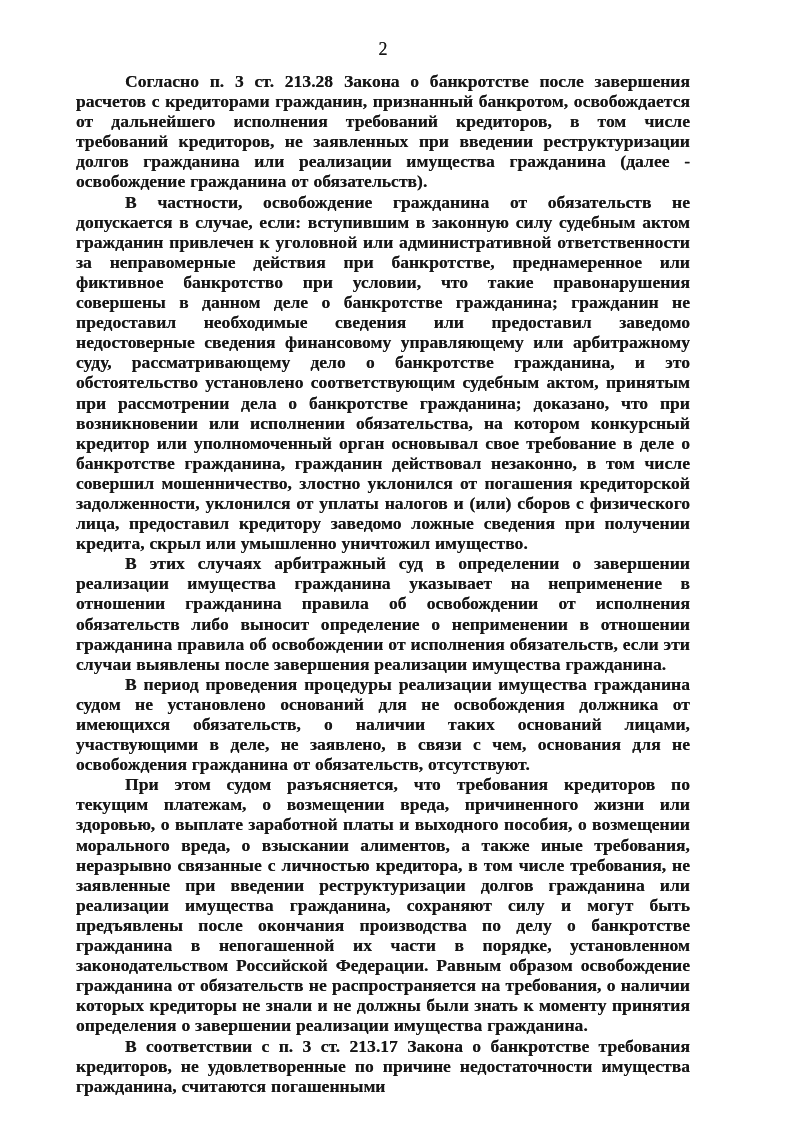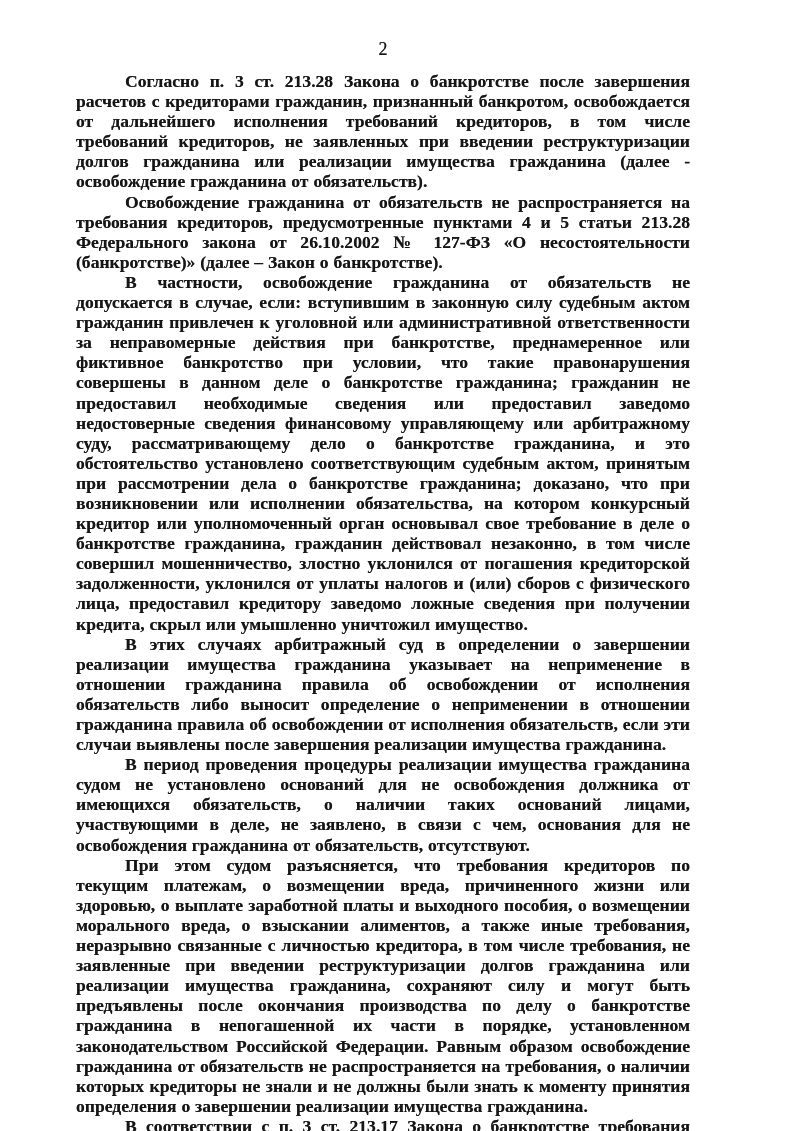"Освобождение гражданина от обязательств" p.para { html: <p>Освобождение гражданина от обязательств не распространяется на требования кредиторов, предусмотренные пунктами 4 и 5 статьи 213.28 Федерального закона от 26.10.2002 № 127-ФЗ «О несостоятельности (банкротстве)» (далее – Закон о банкротстве).</p> -> none }
